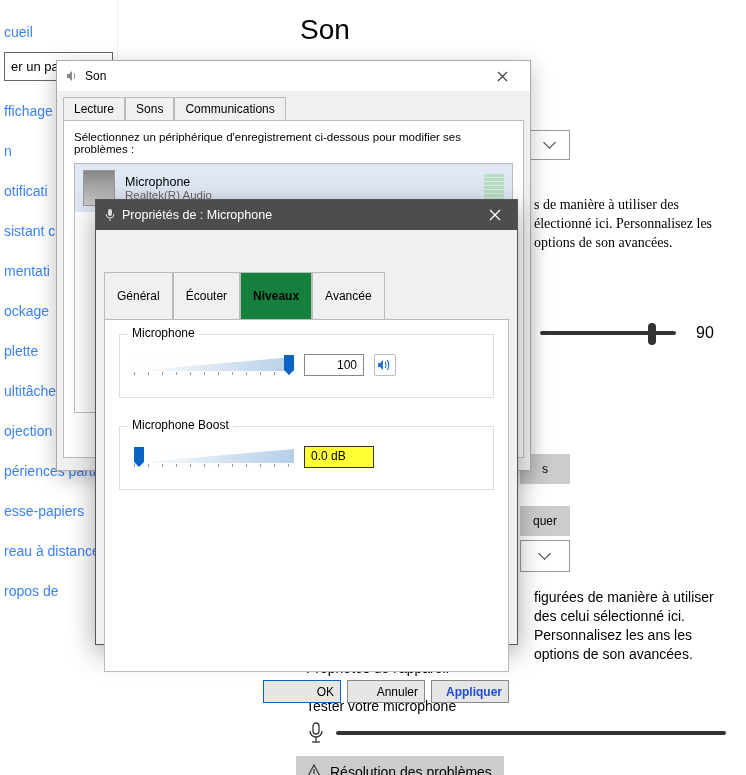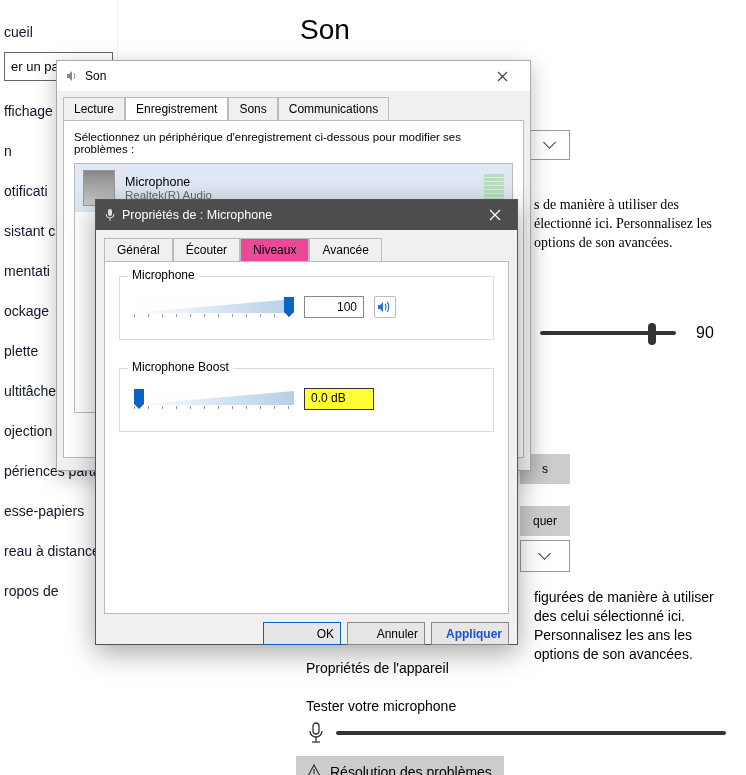"cueil" .bg-sidebar .item { color: #0f172a -> #3b82f6 }
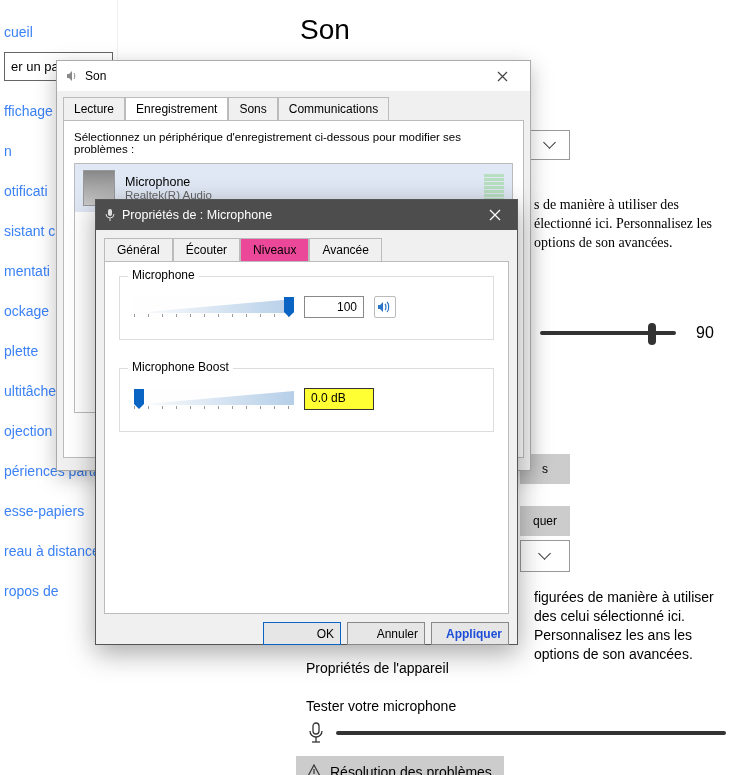"Enregistrement" div.tab { html: <div>Enregistrement</div> -> none }
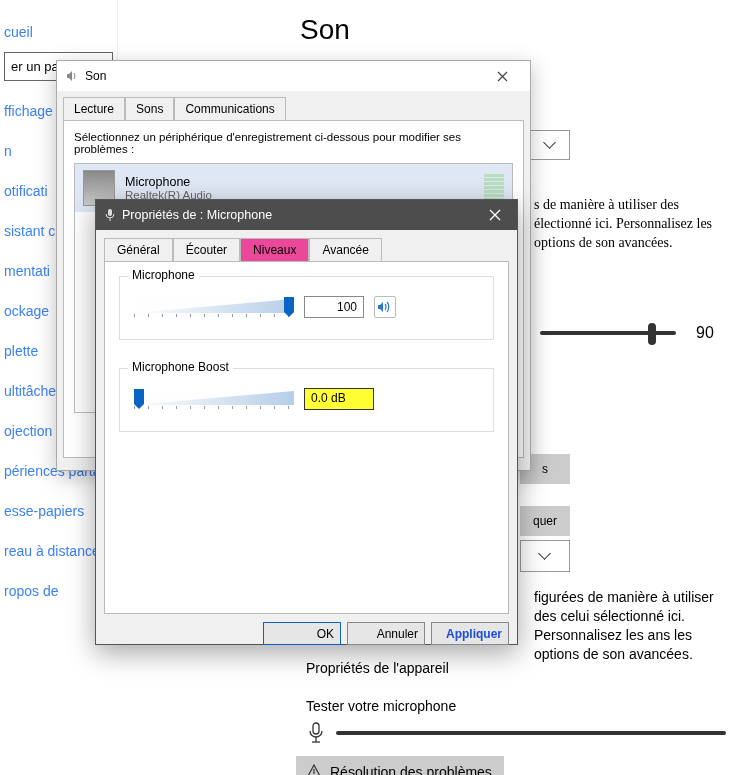"Général" .dlg-prop .tab { margin-top: none -> 34px; padding: 4px 12px -> 16px 12px }
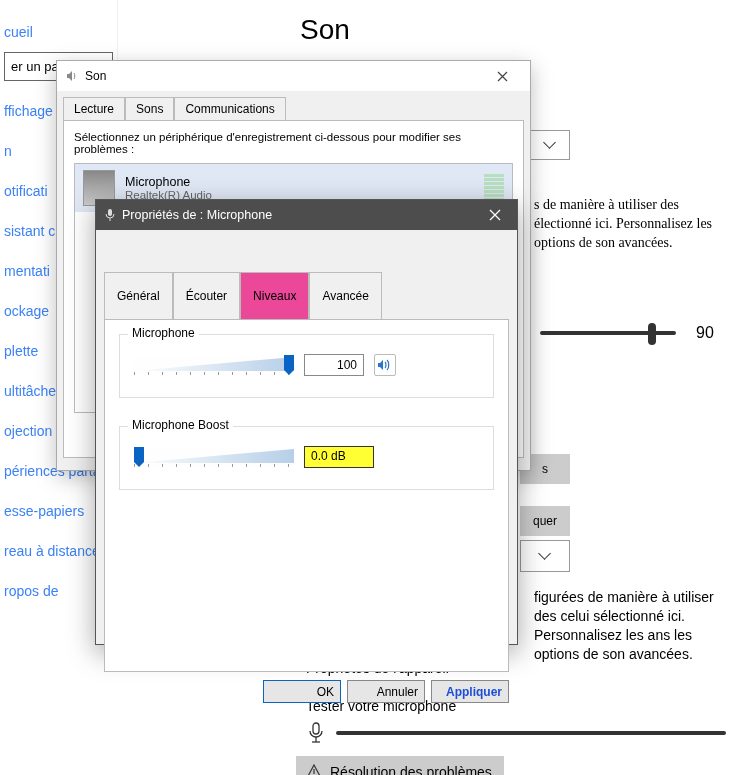"Niveaux" .dlg-prop .tab.active { background: #ec4899 -> #15803d; font-weight: none -> bold }
